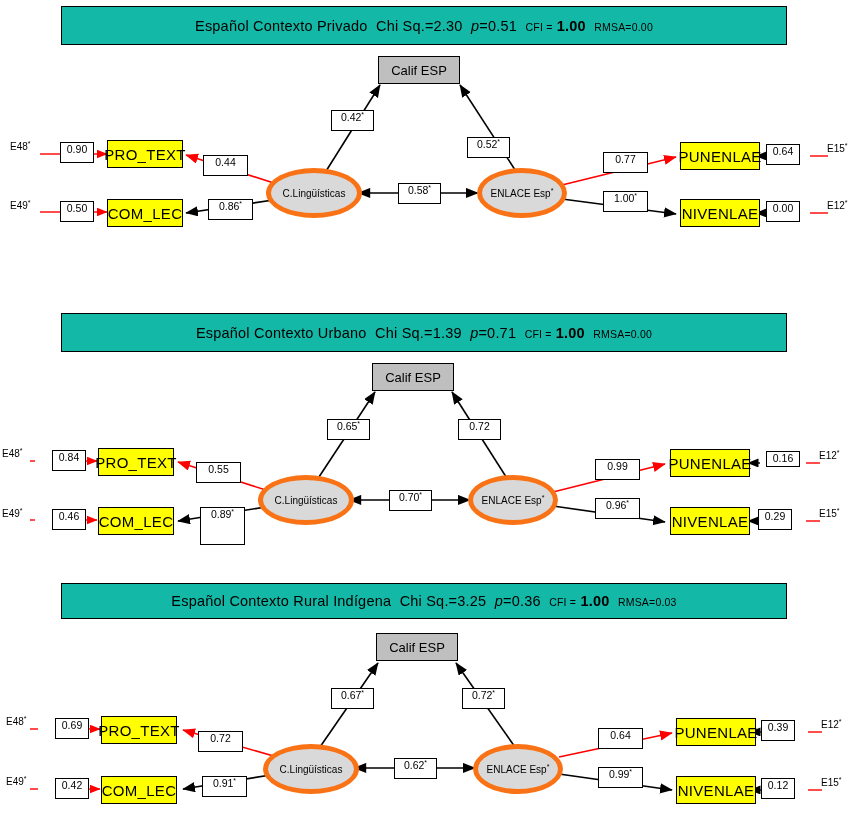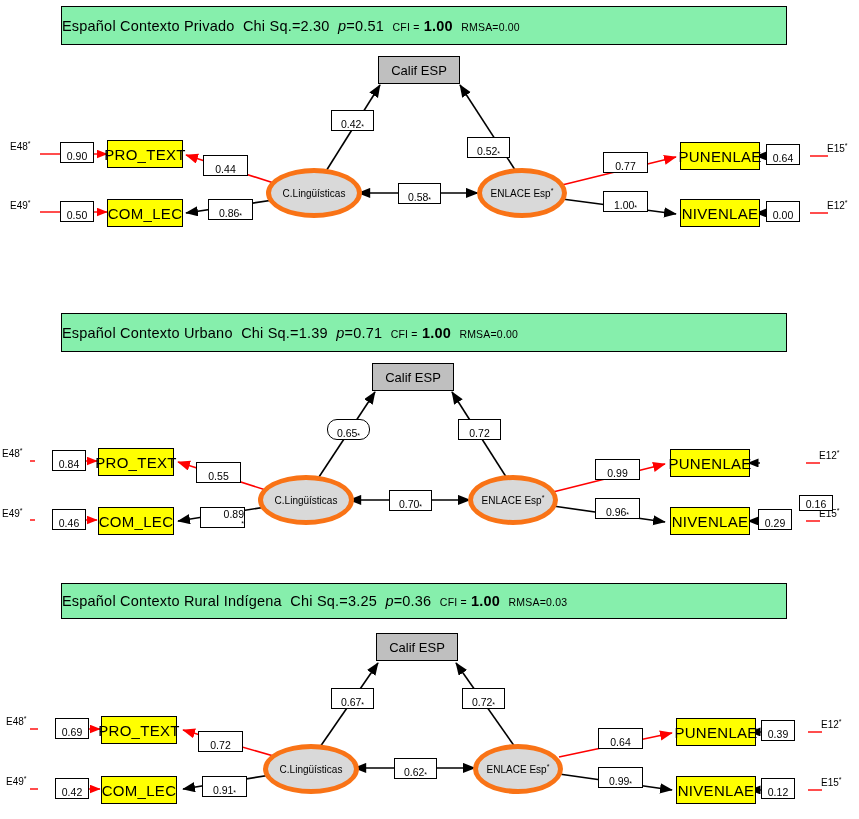"Español Contexto Privado Chi Sq.=2.30" .title-box { background: #86efac -> #14b8a6; justify-content: flex-start -> center }
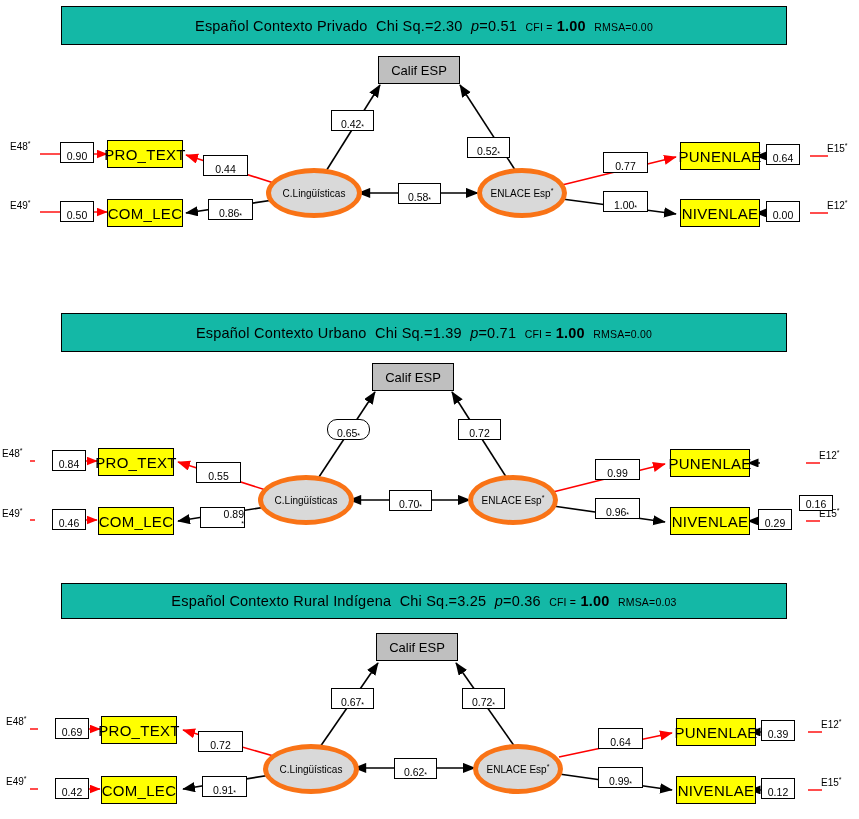"0.42" .coef { align-items: flex-end -> flex-start }
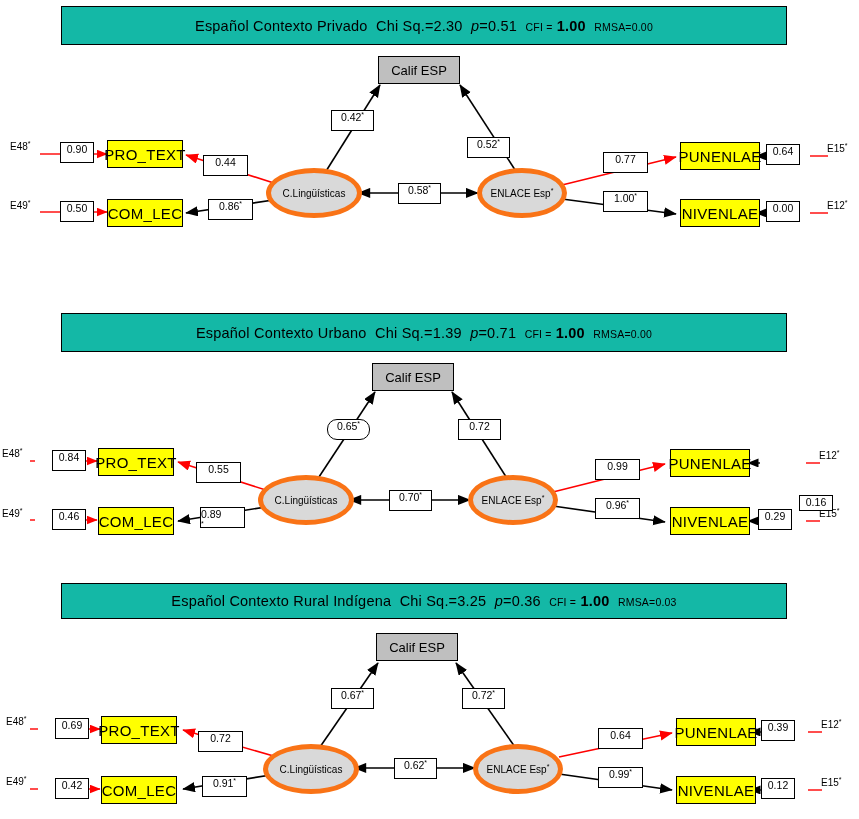"0.65" div.coef { border-radius: 10px -> none }
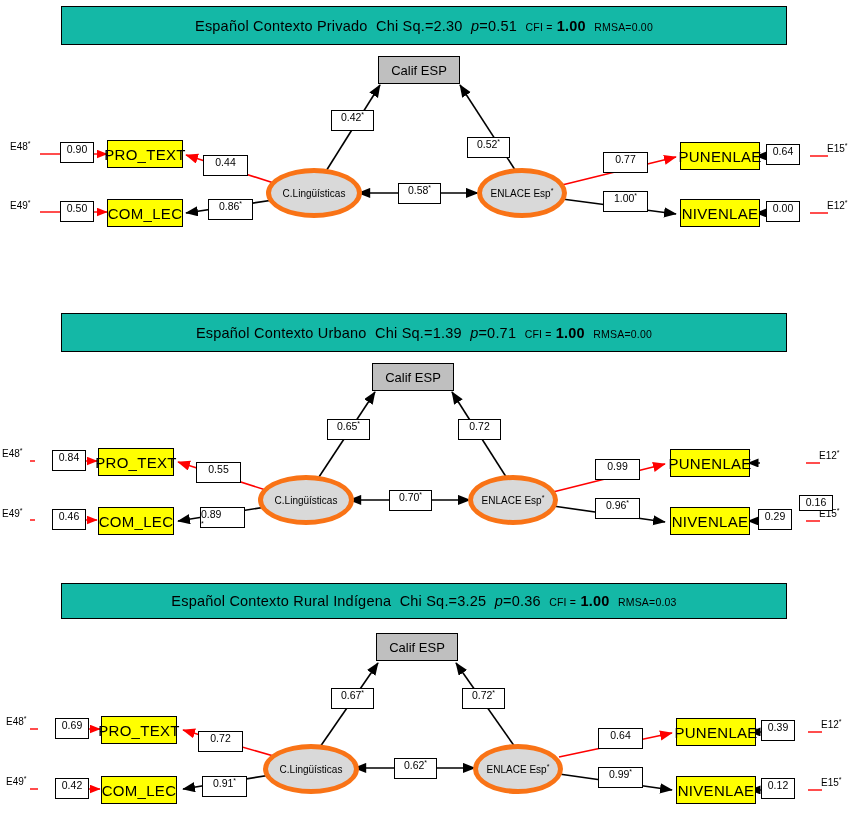"0.16" div.coef { left: 799px -> 766px; margin-top: 44px -> none }
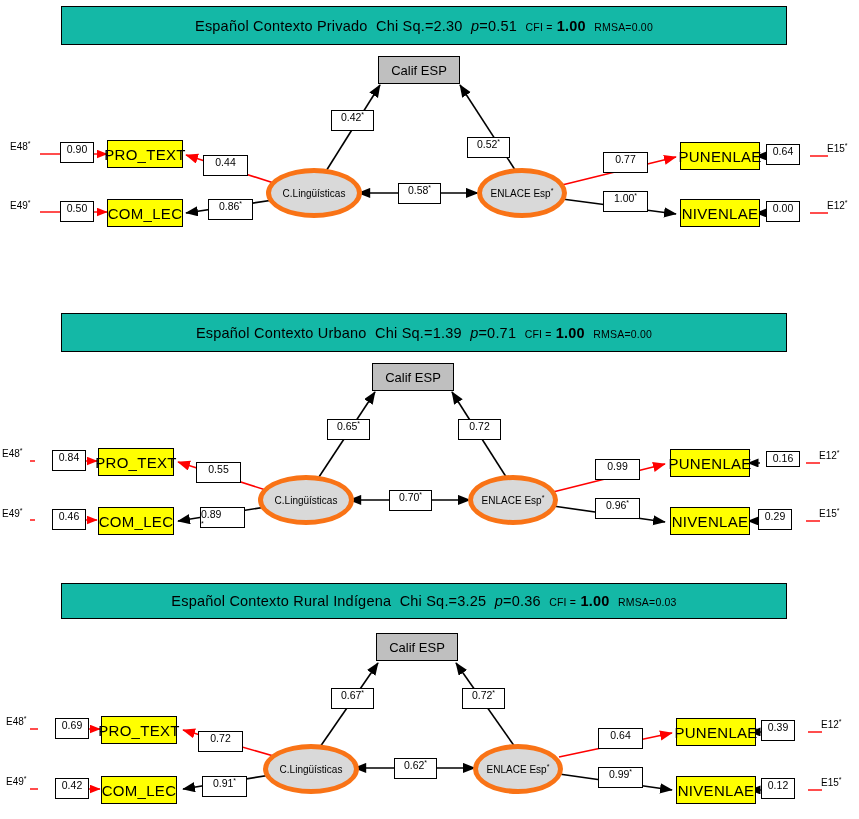"0.89" div.coef { flex-direction: column -> none; height: 21px -> 38px }
